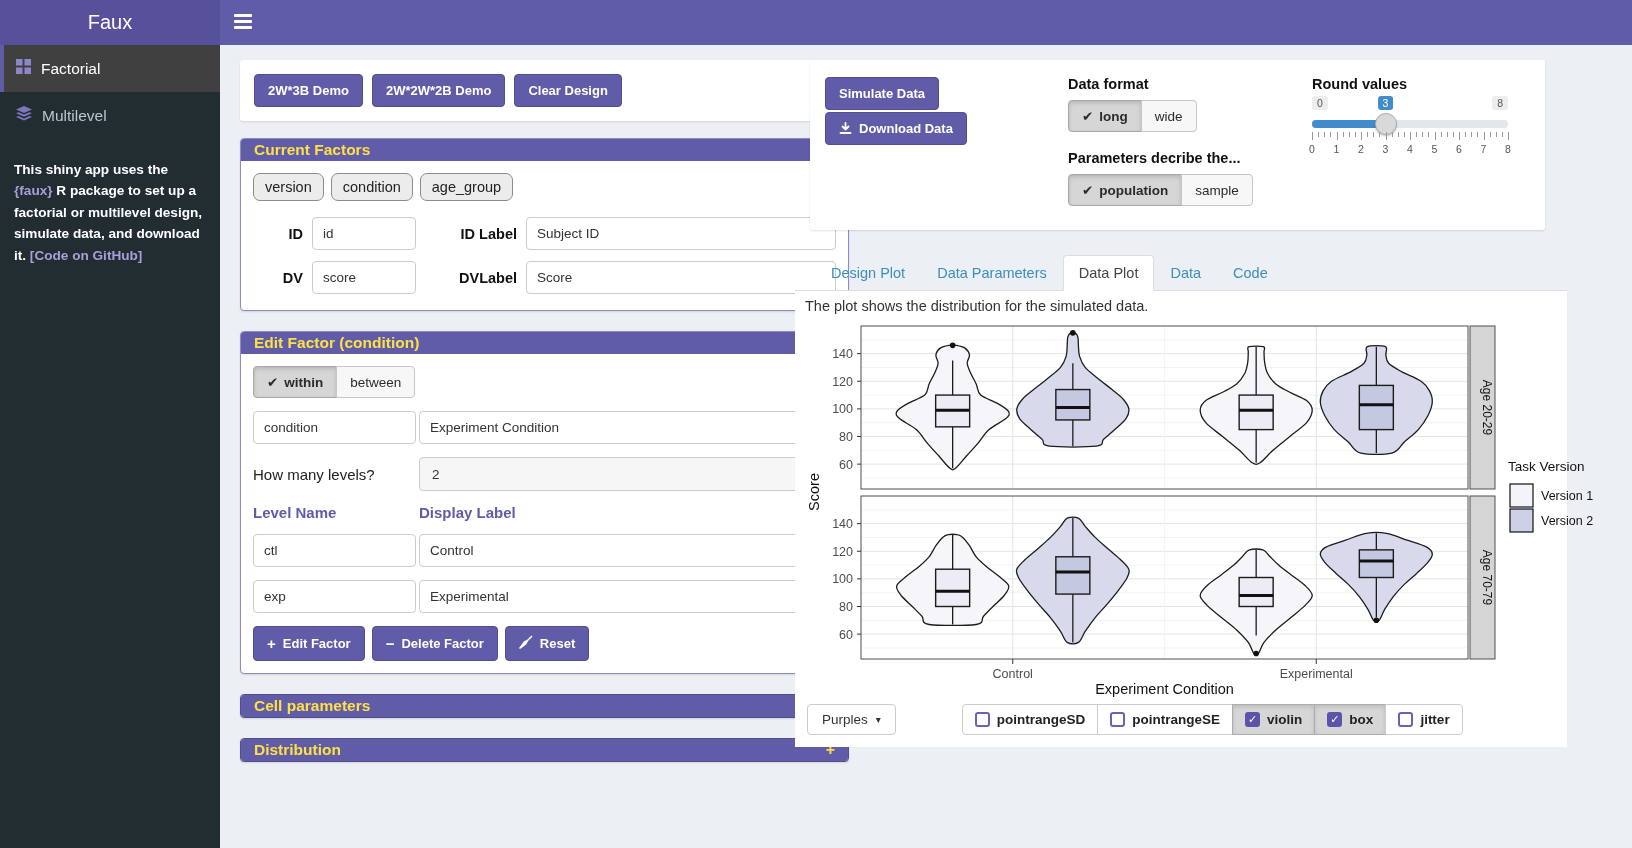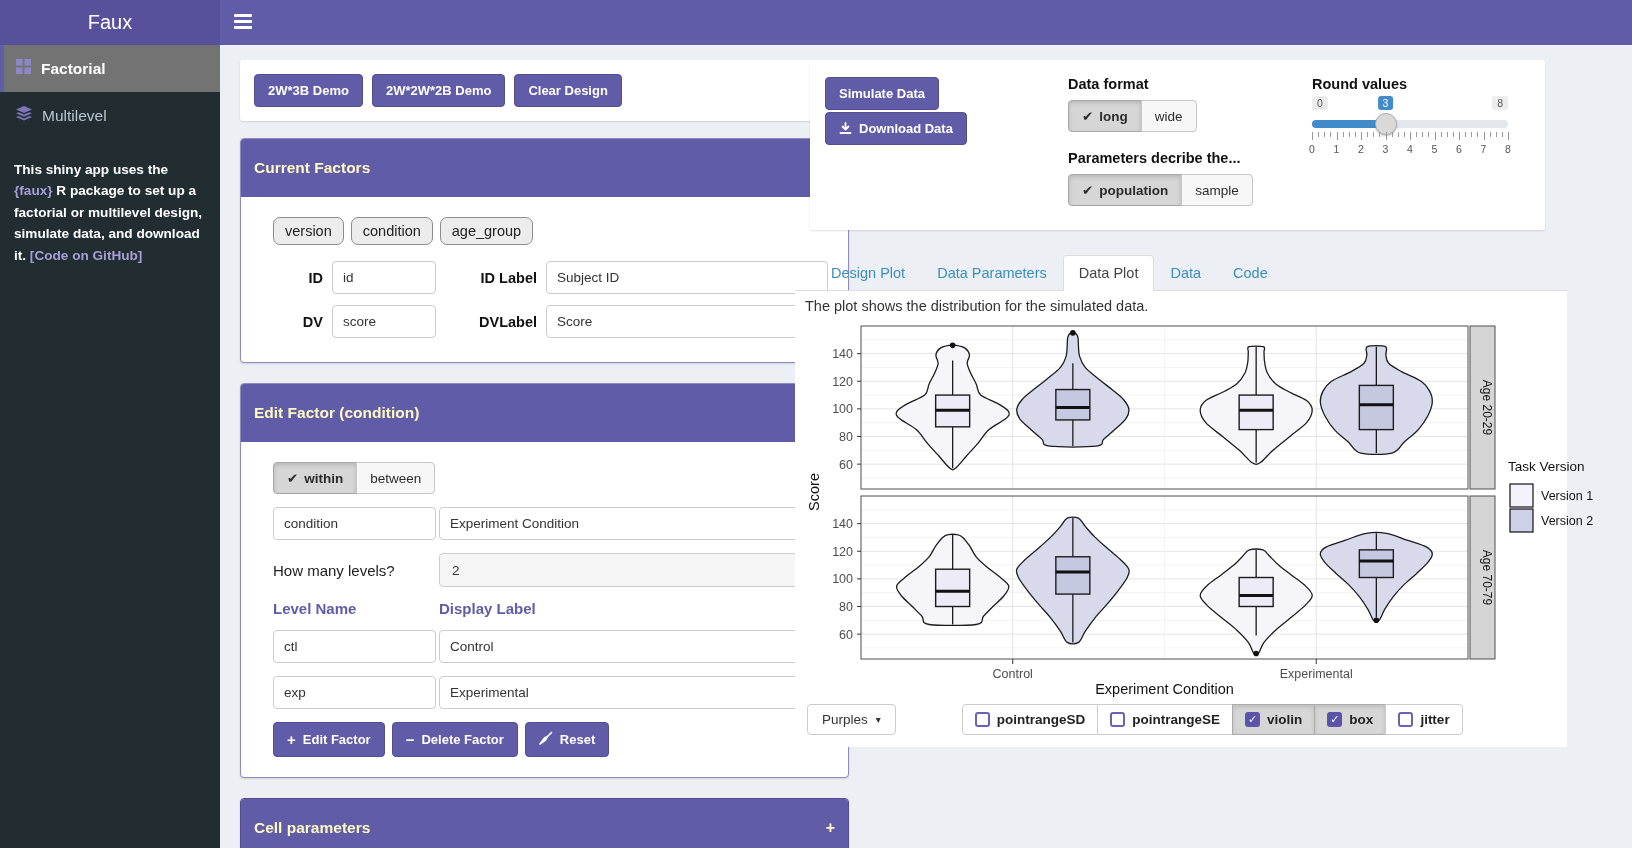"Factorial" .nav-item.active { background: #737373 -> #404040; font-weight: bold -> none }
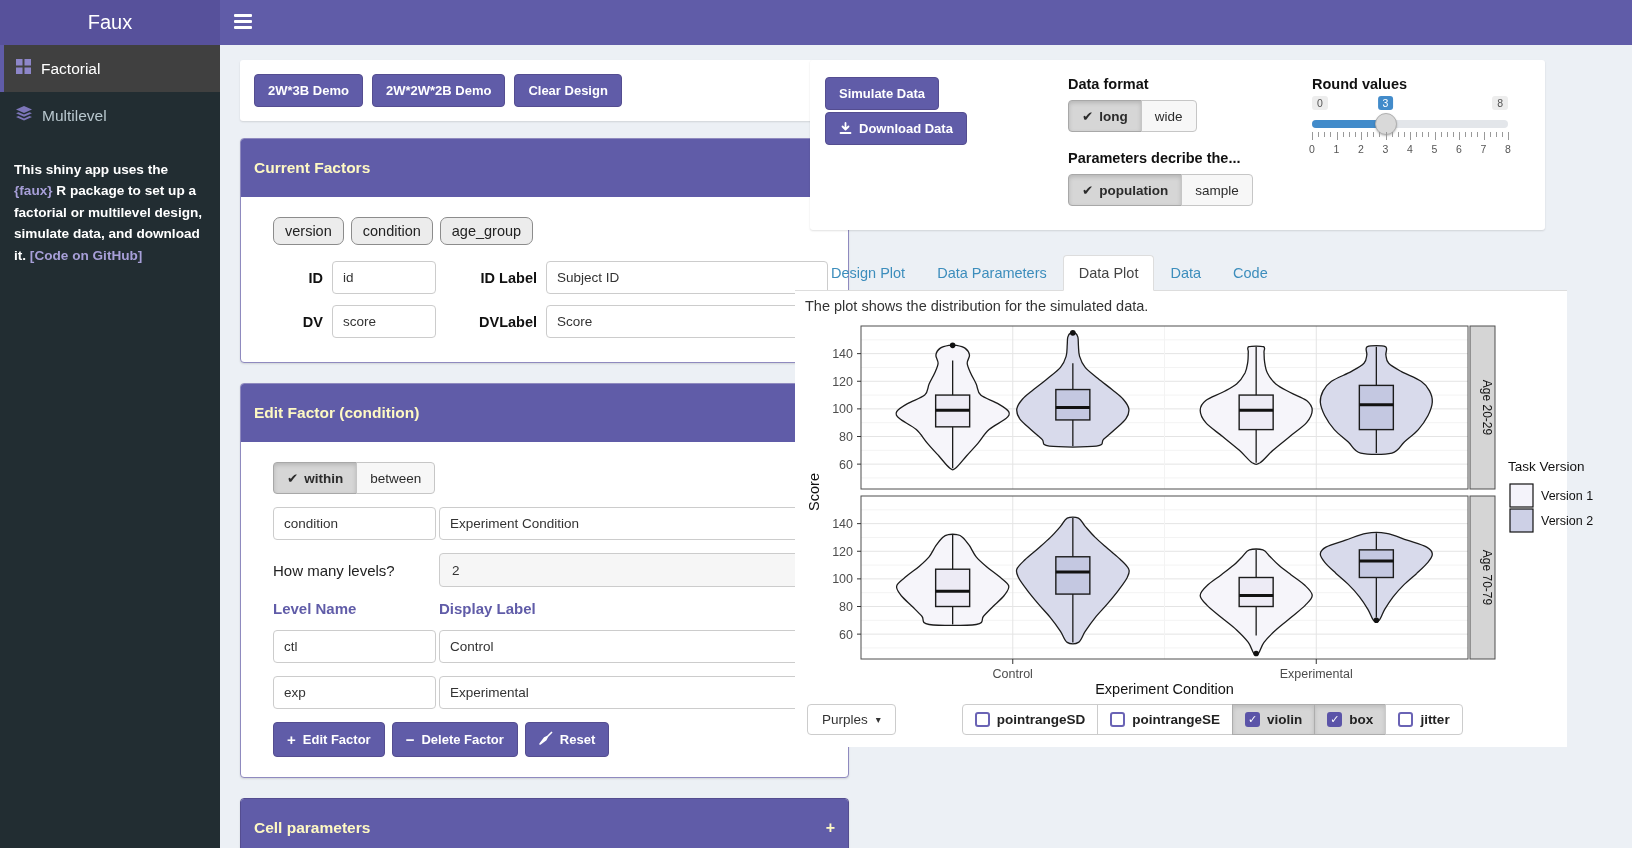"Current Factors" .box-header { color: #fef9c3 -> #fde047; padding: 20px 13px -> 2px 13px }
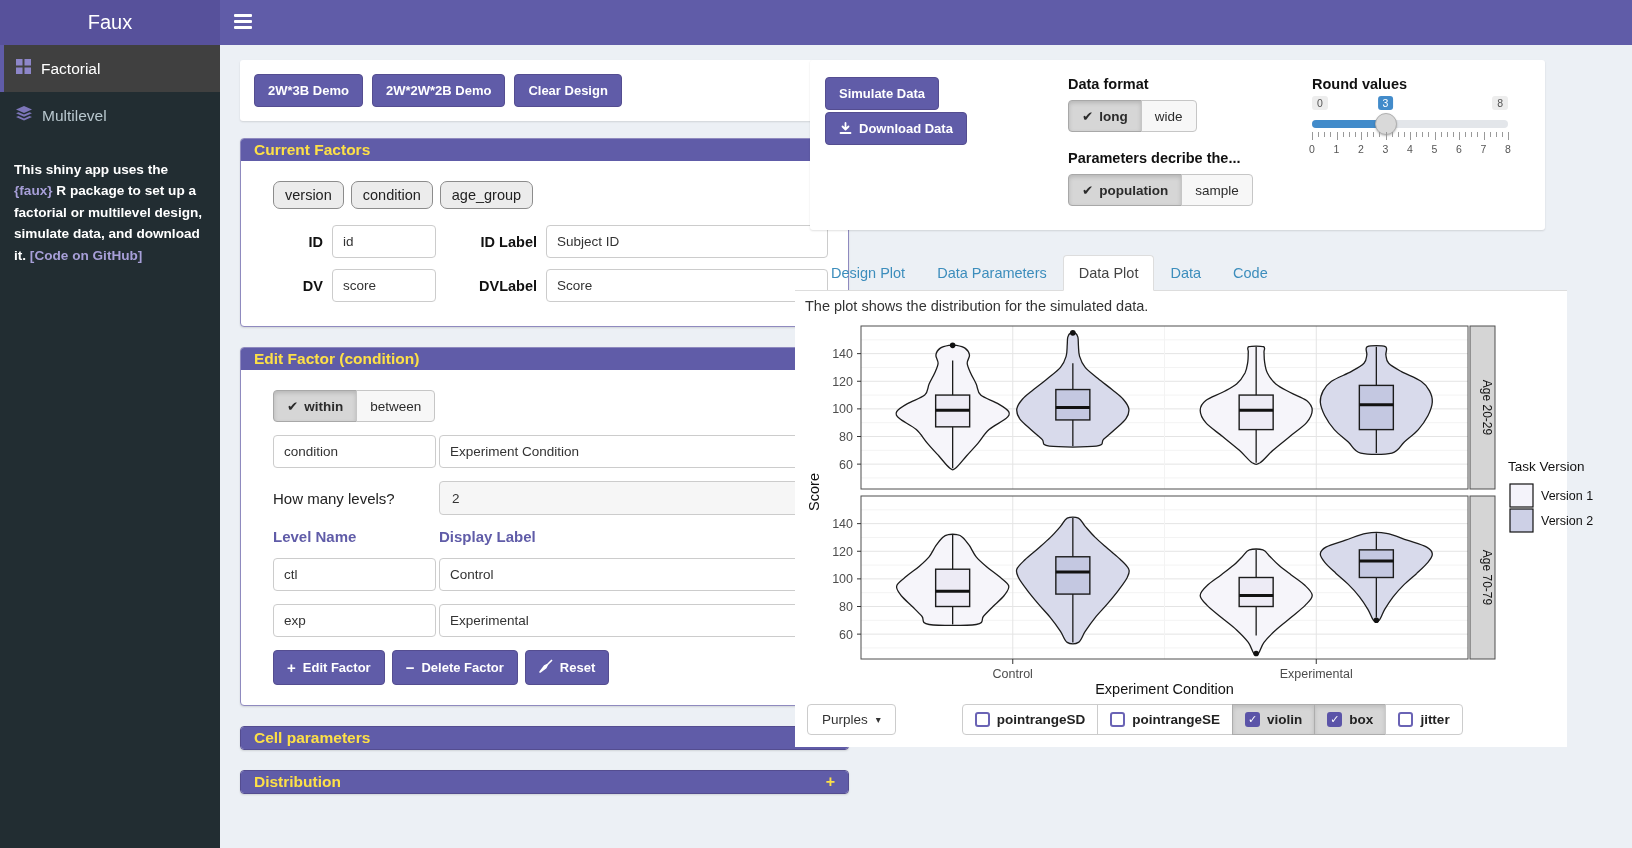"version" .box-body { margin-left: 12px -> none; padding: 20px -> 12px }
